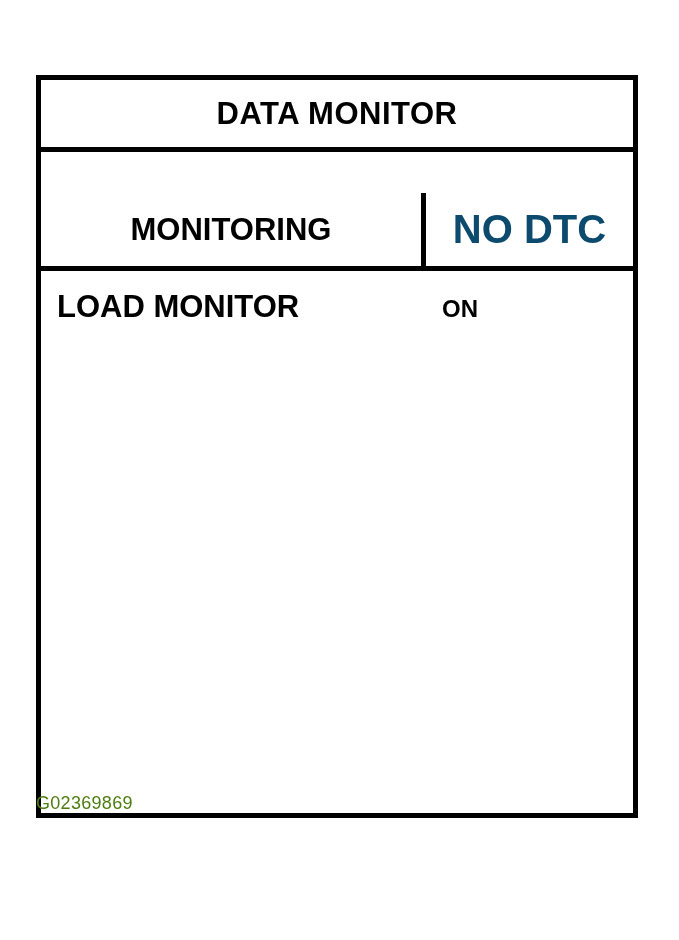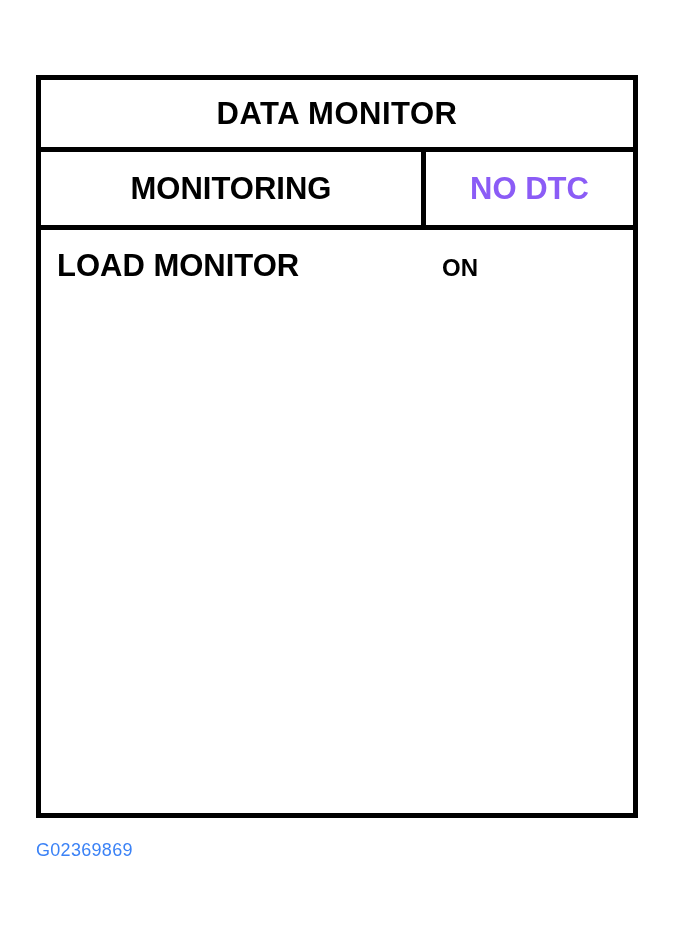"MONITORING" .status-row { margin-top: none -> 41px }
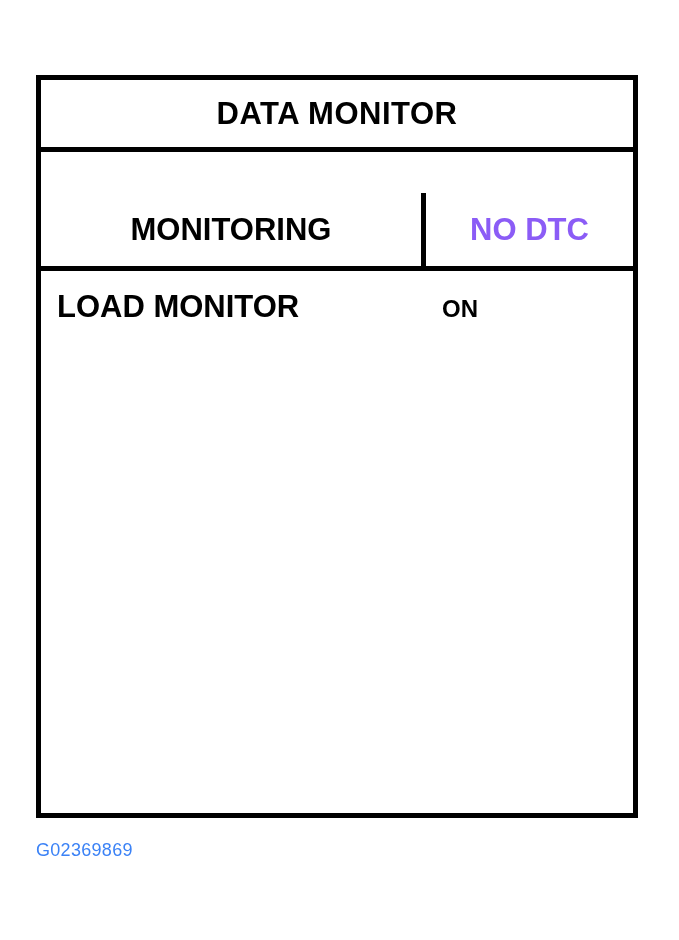"NO DTC" .status-dtc-text { color: #8b5cf6 -> #0c4a6e; font-size: 31px -> 40px }
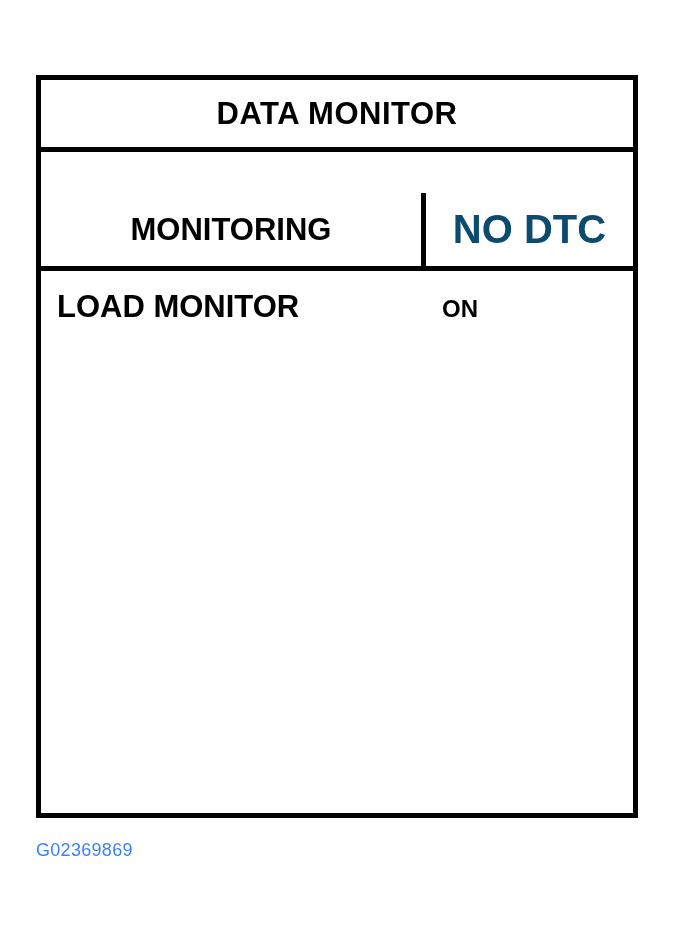"G02369869" .figure-id { color: #3b82f6 -> #4d7c0f; top: 840px -> 793px }
